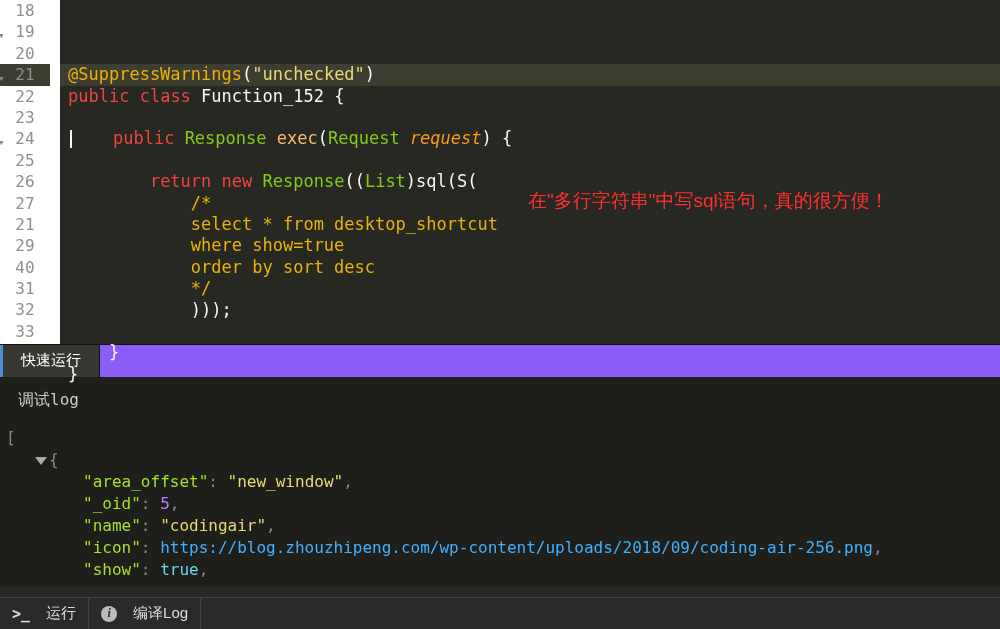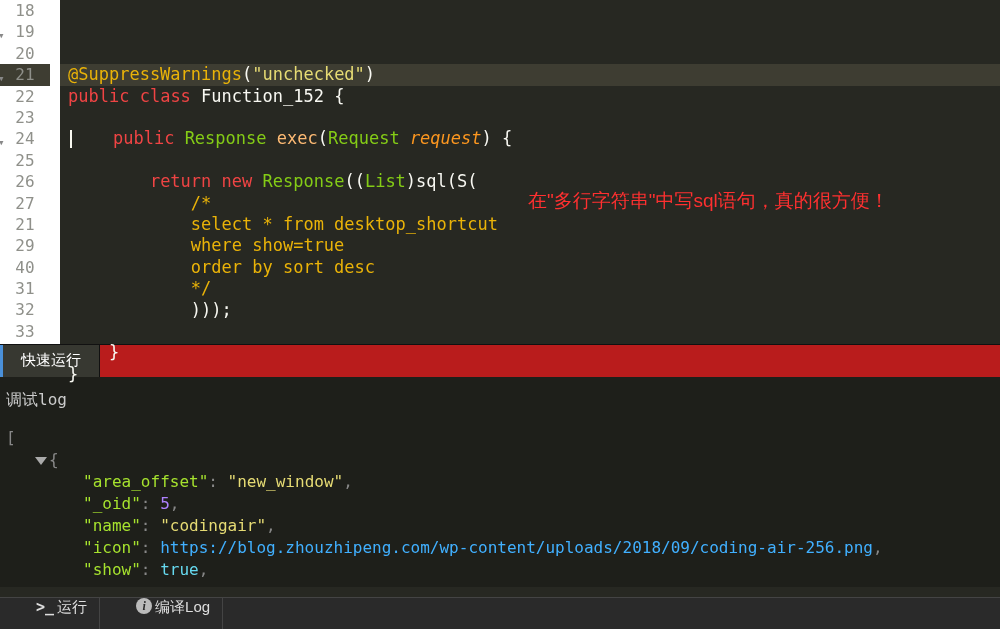"快速运行" .tabs { background: #b91c1c -> #8b5cf6 }
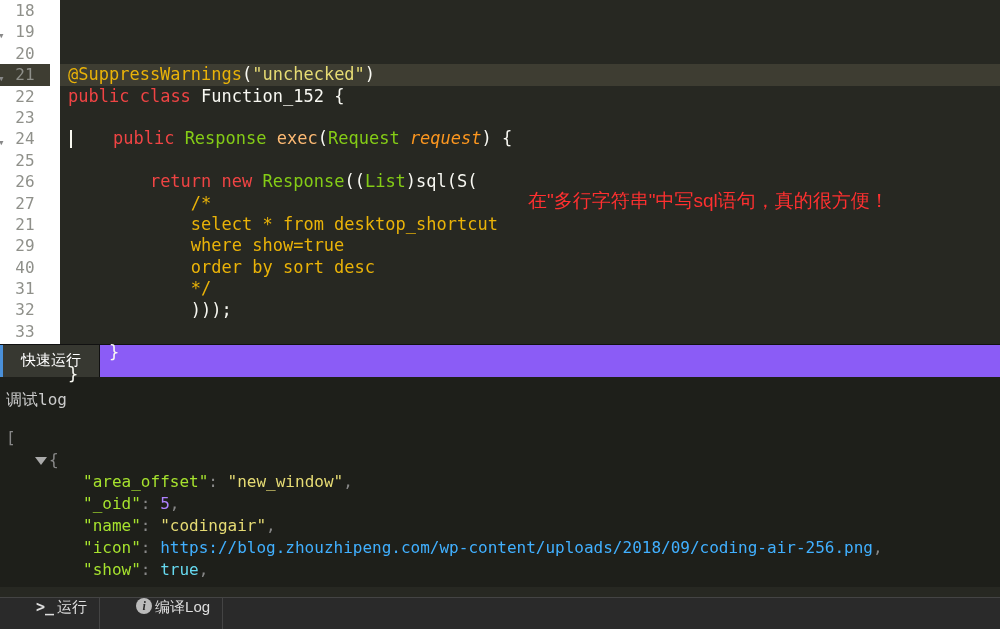"调试log" .console-heading { margin: 4px 0 -> 4px 12px }
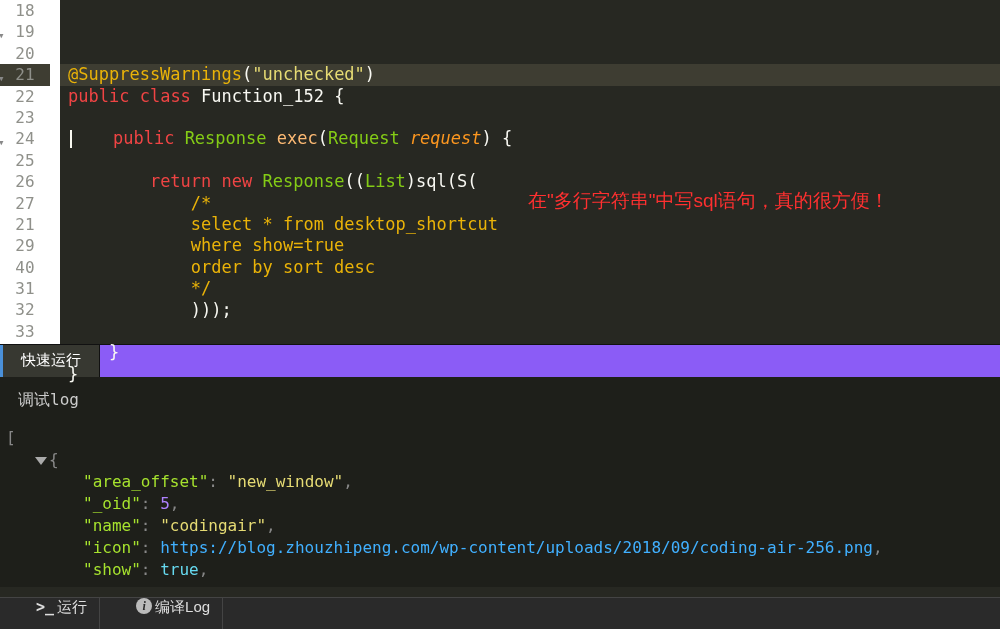"运行" .status-item { align-items: flex-start -> center; gap: 3px -> 16px; margin-left: 24px -> none }
